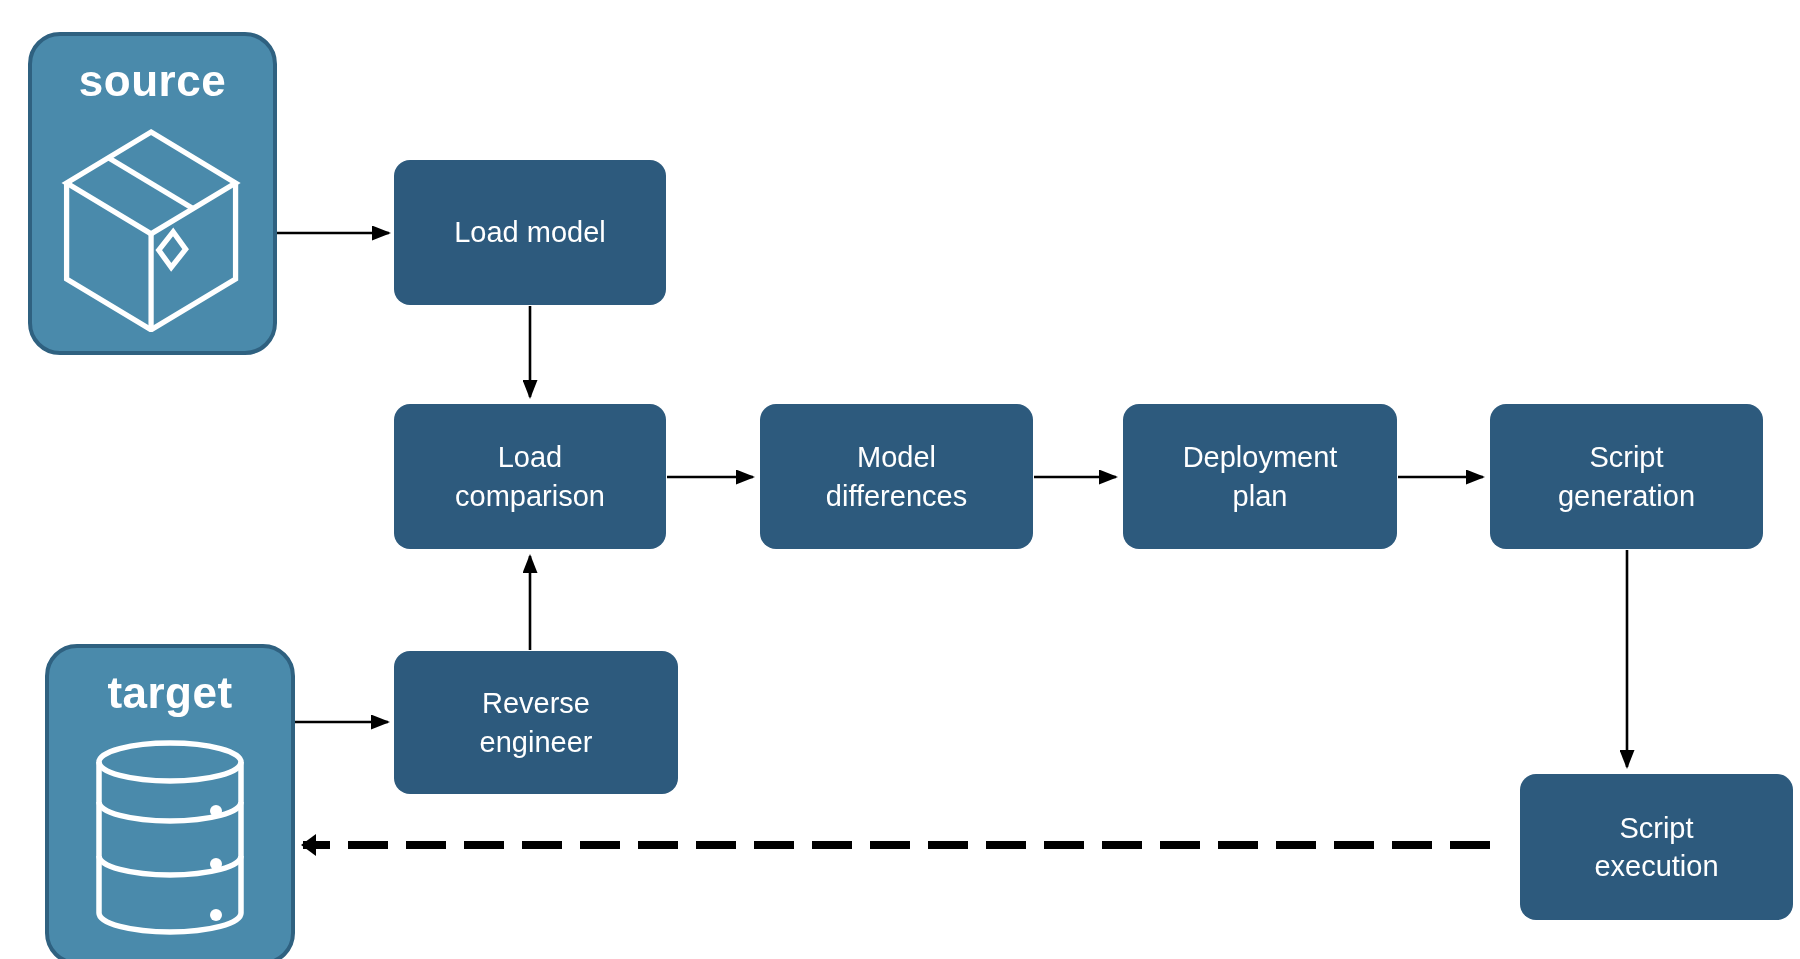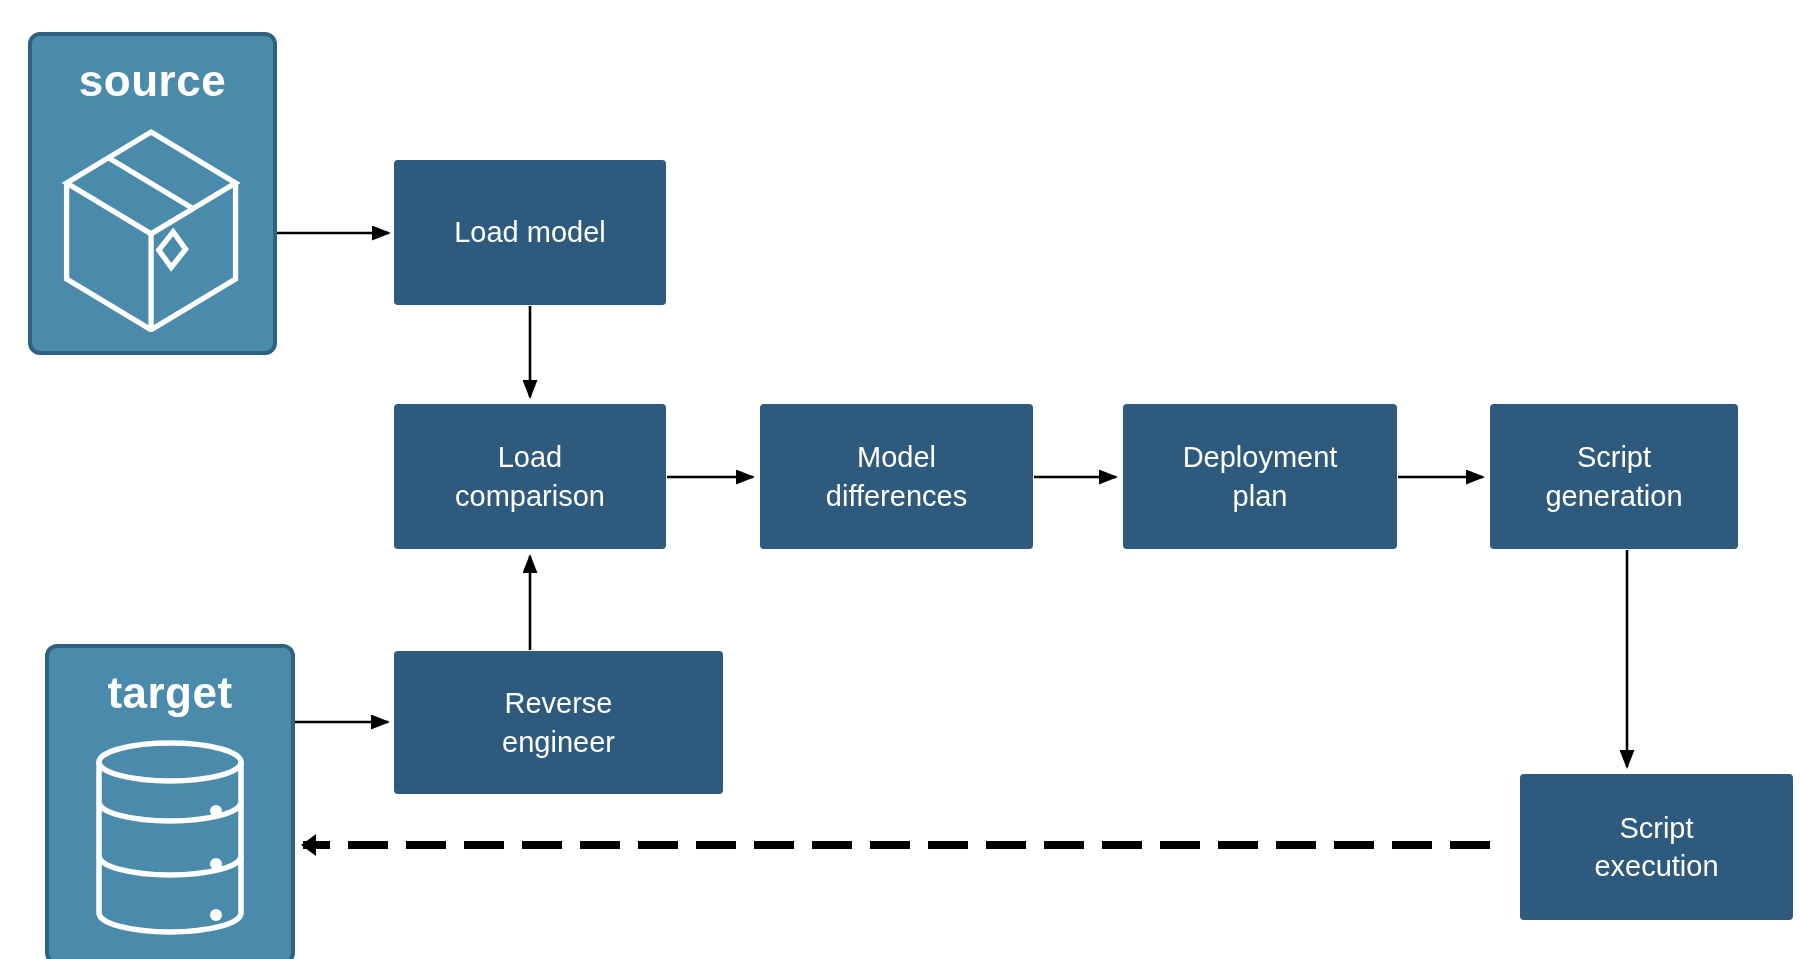"source" .container-box { border-radius: 12px -> 32px }
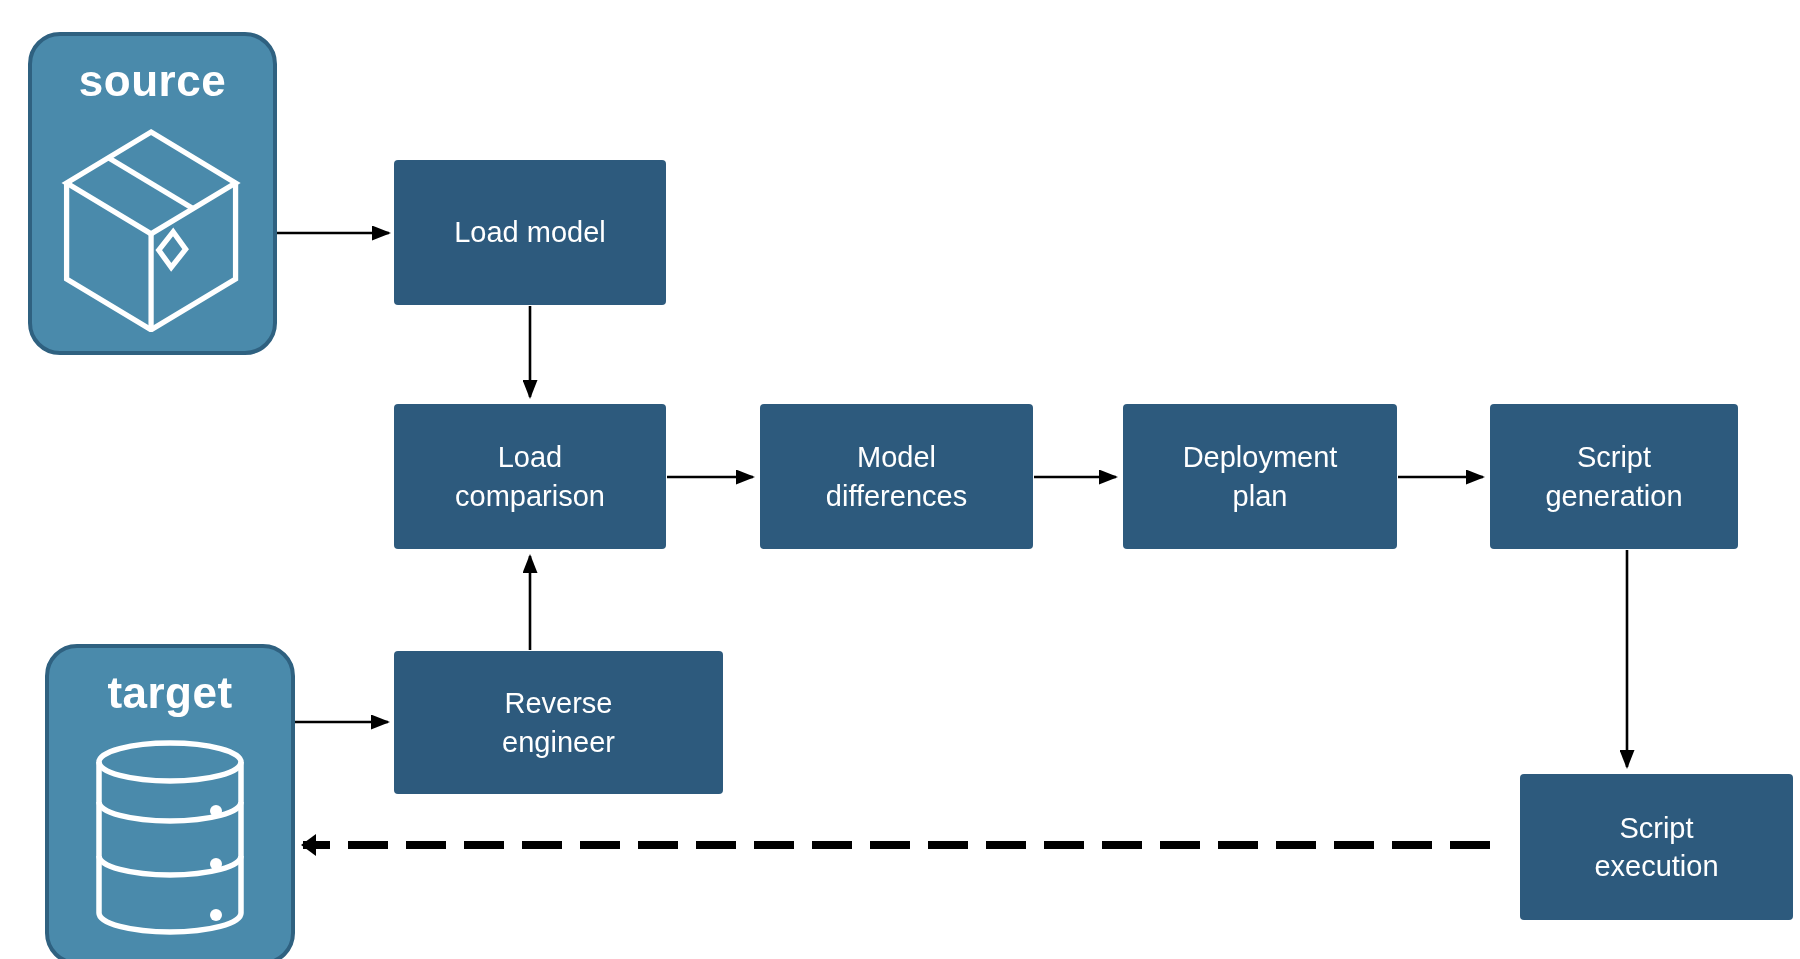"Load model" .node { border-radius: 4px -> 16px }
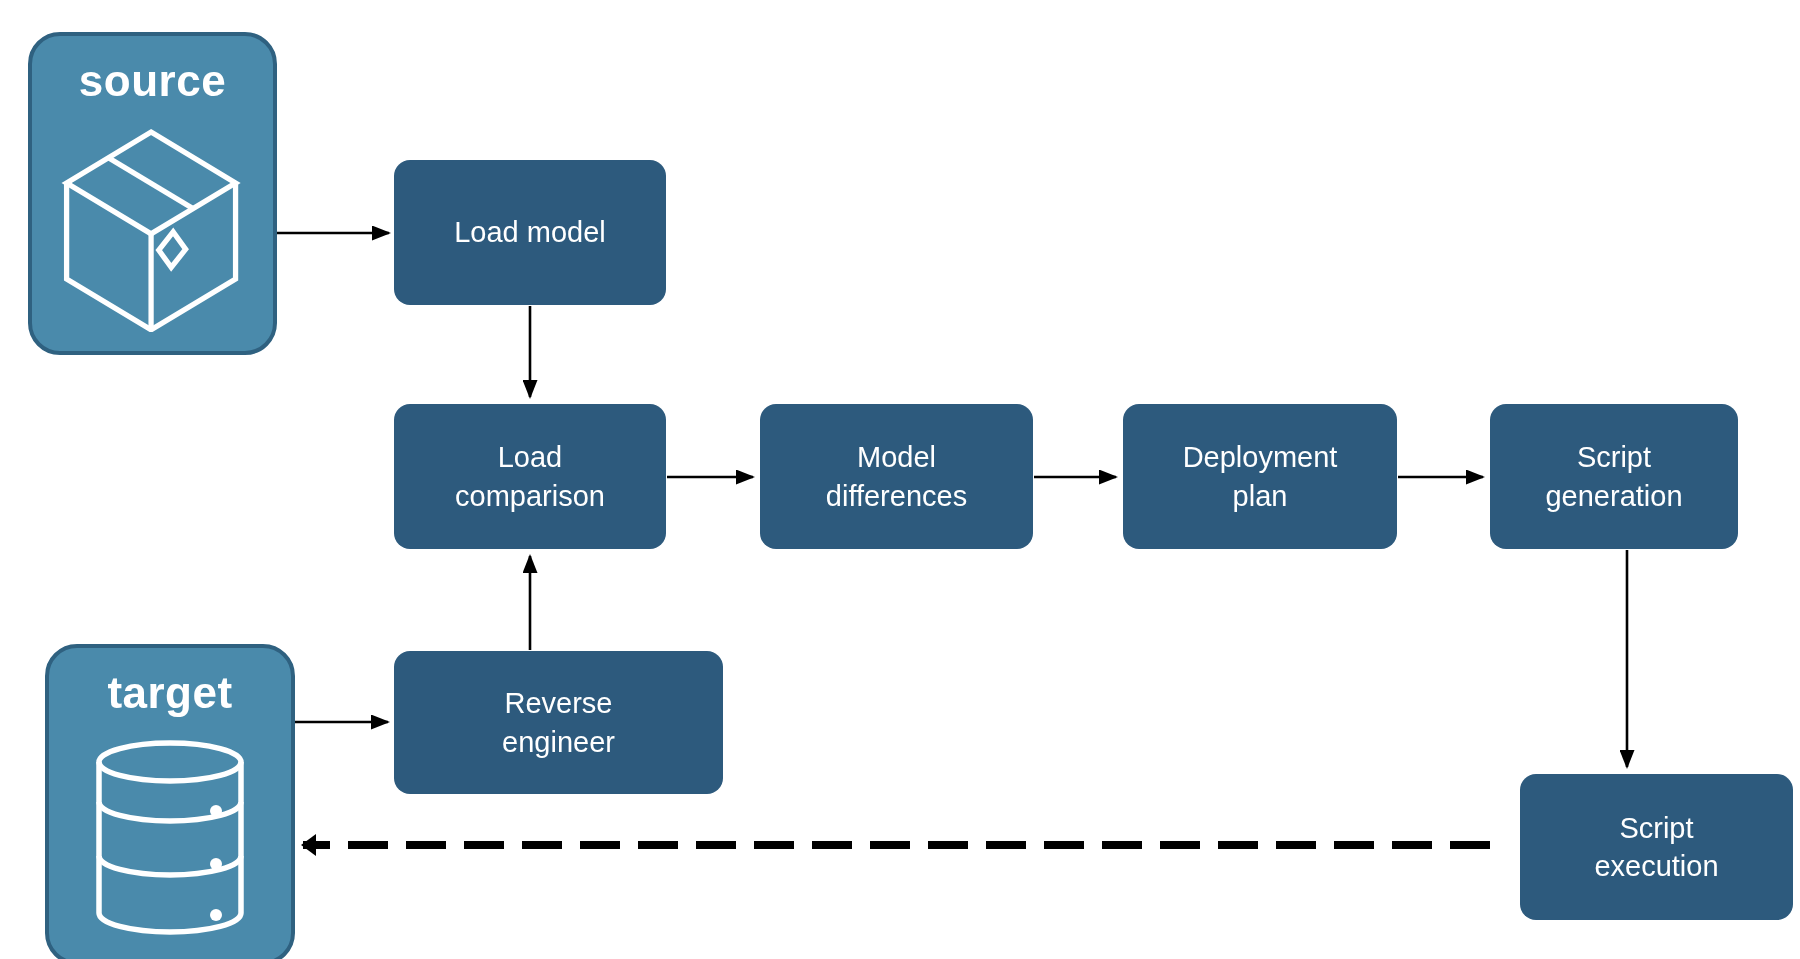"Script generation" div.node { width: 248px -> 273px }
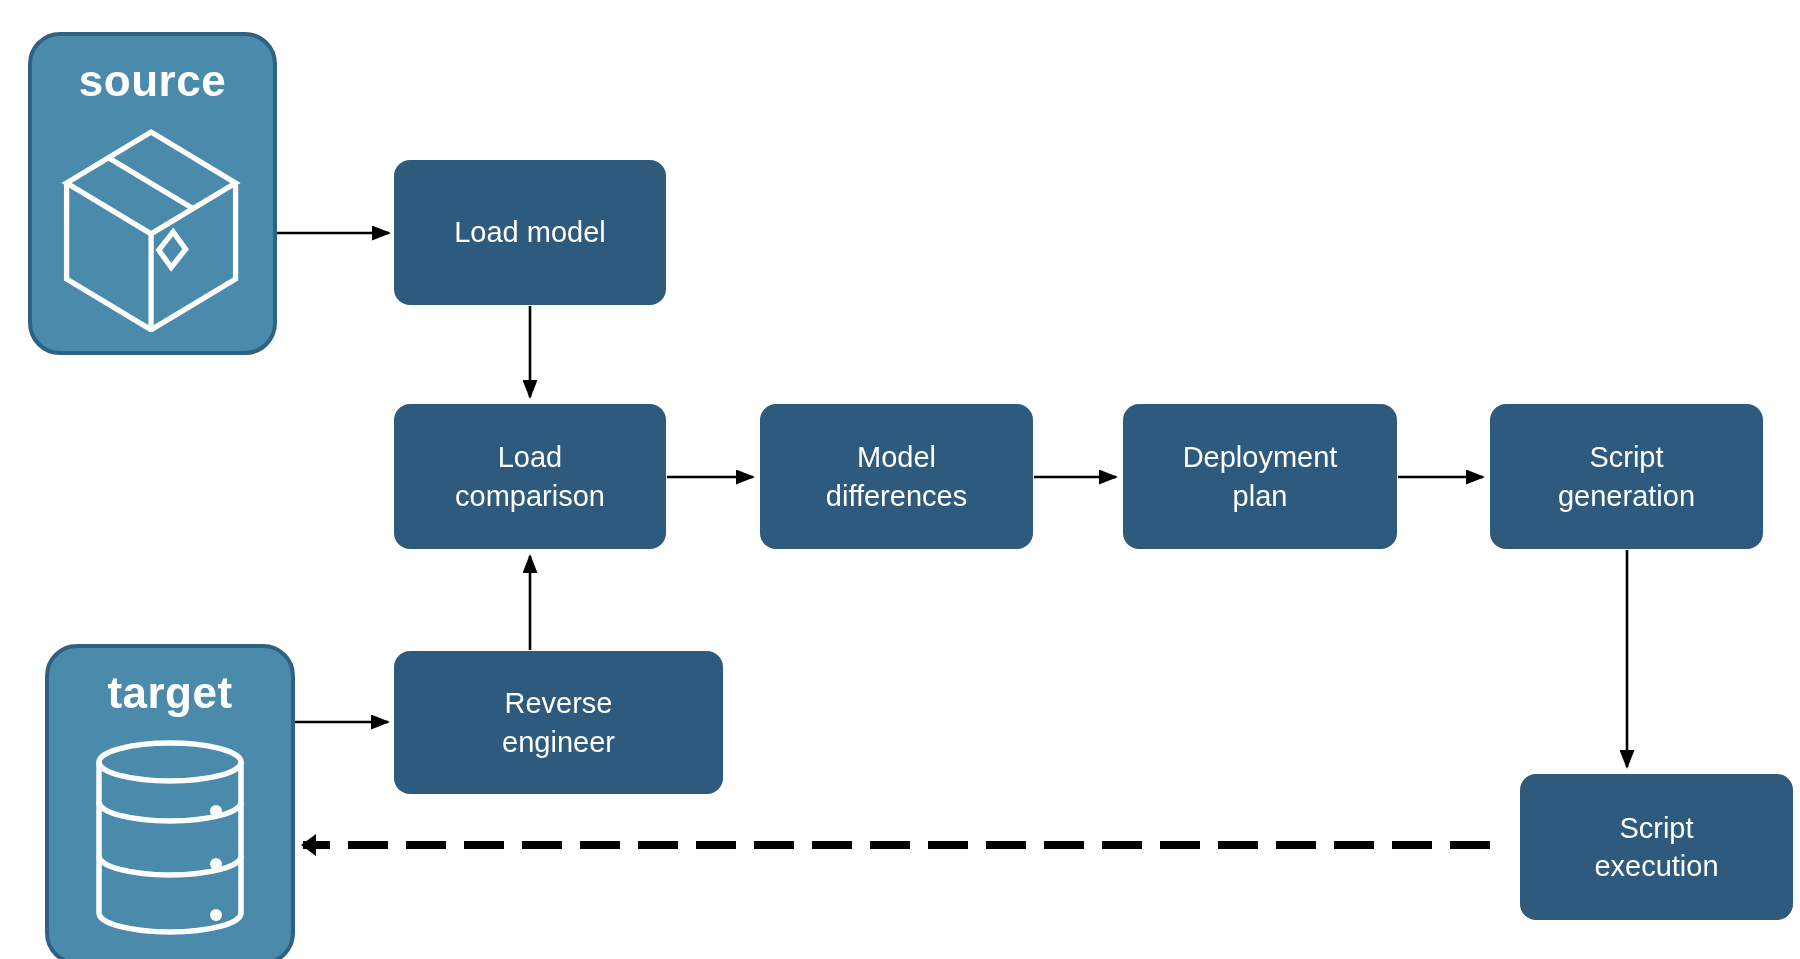"Reverse engineer" div.node { width: 329px -> 284px }
